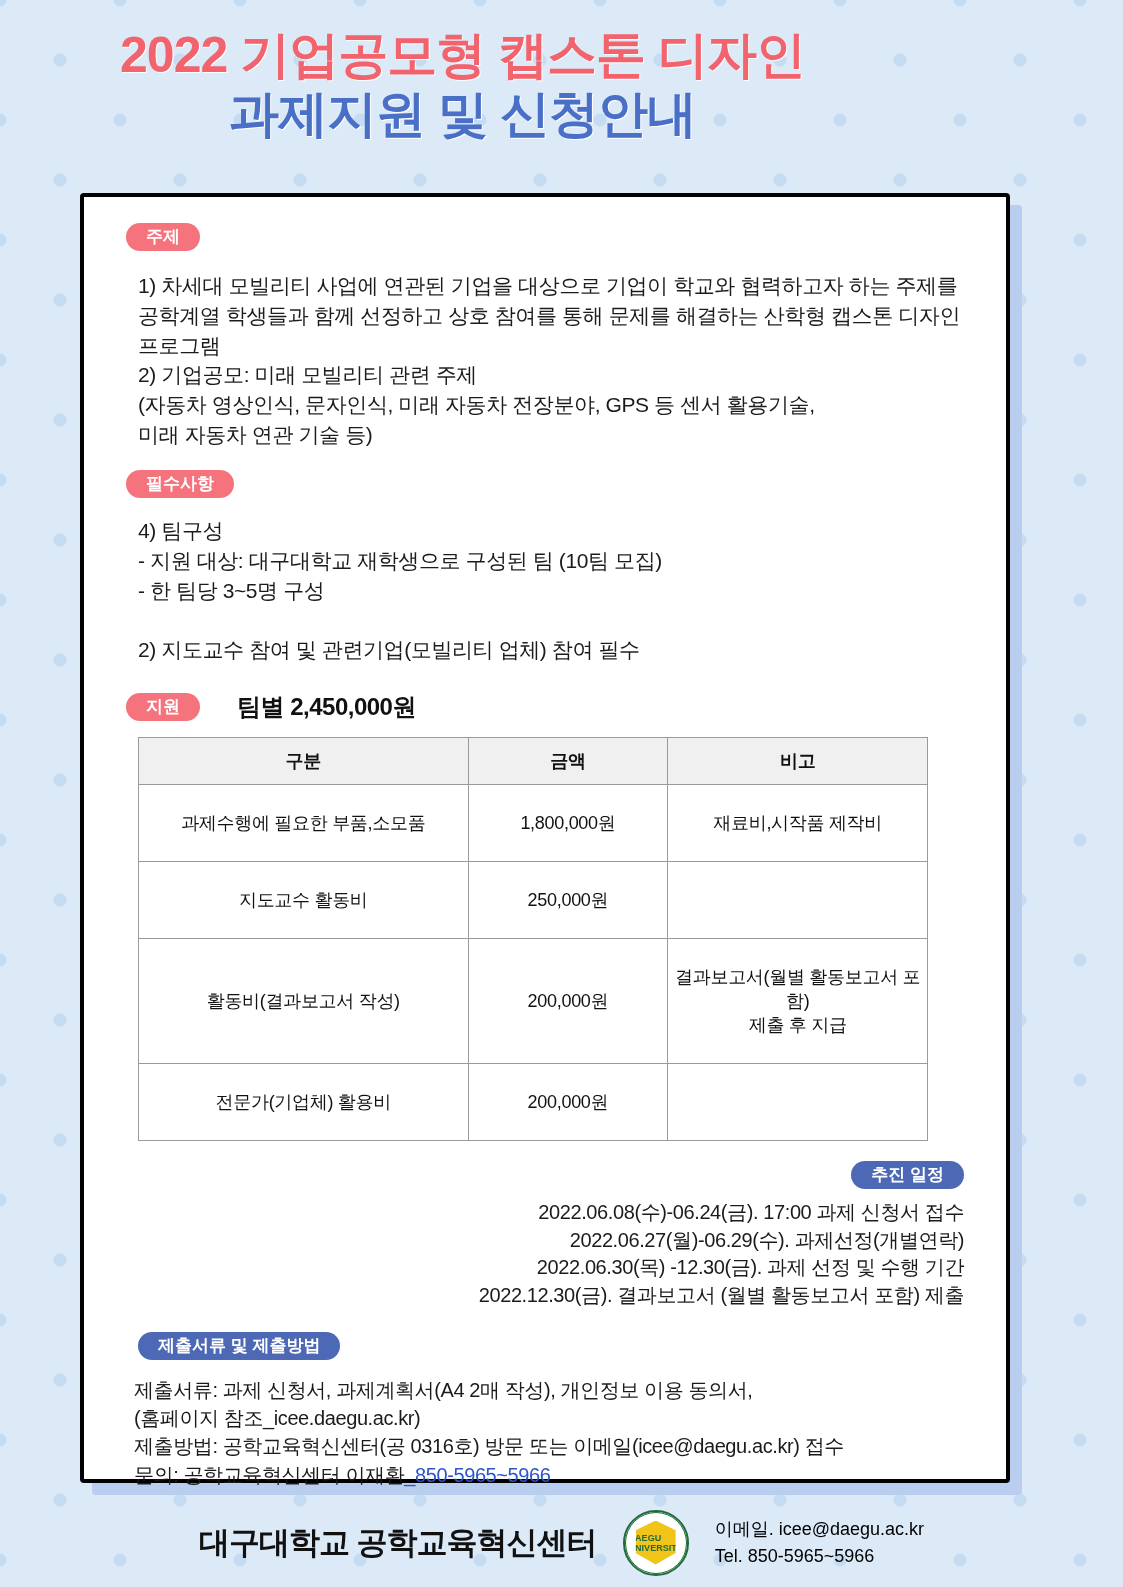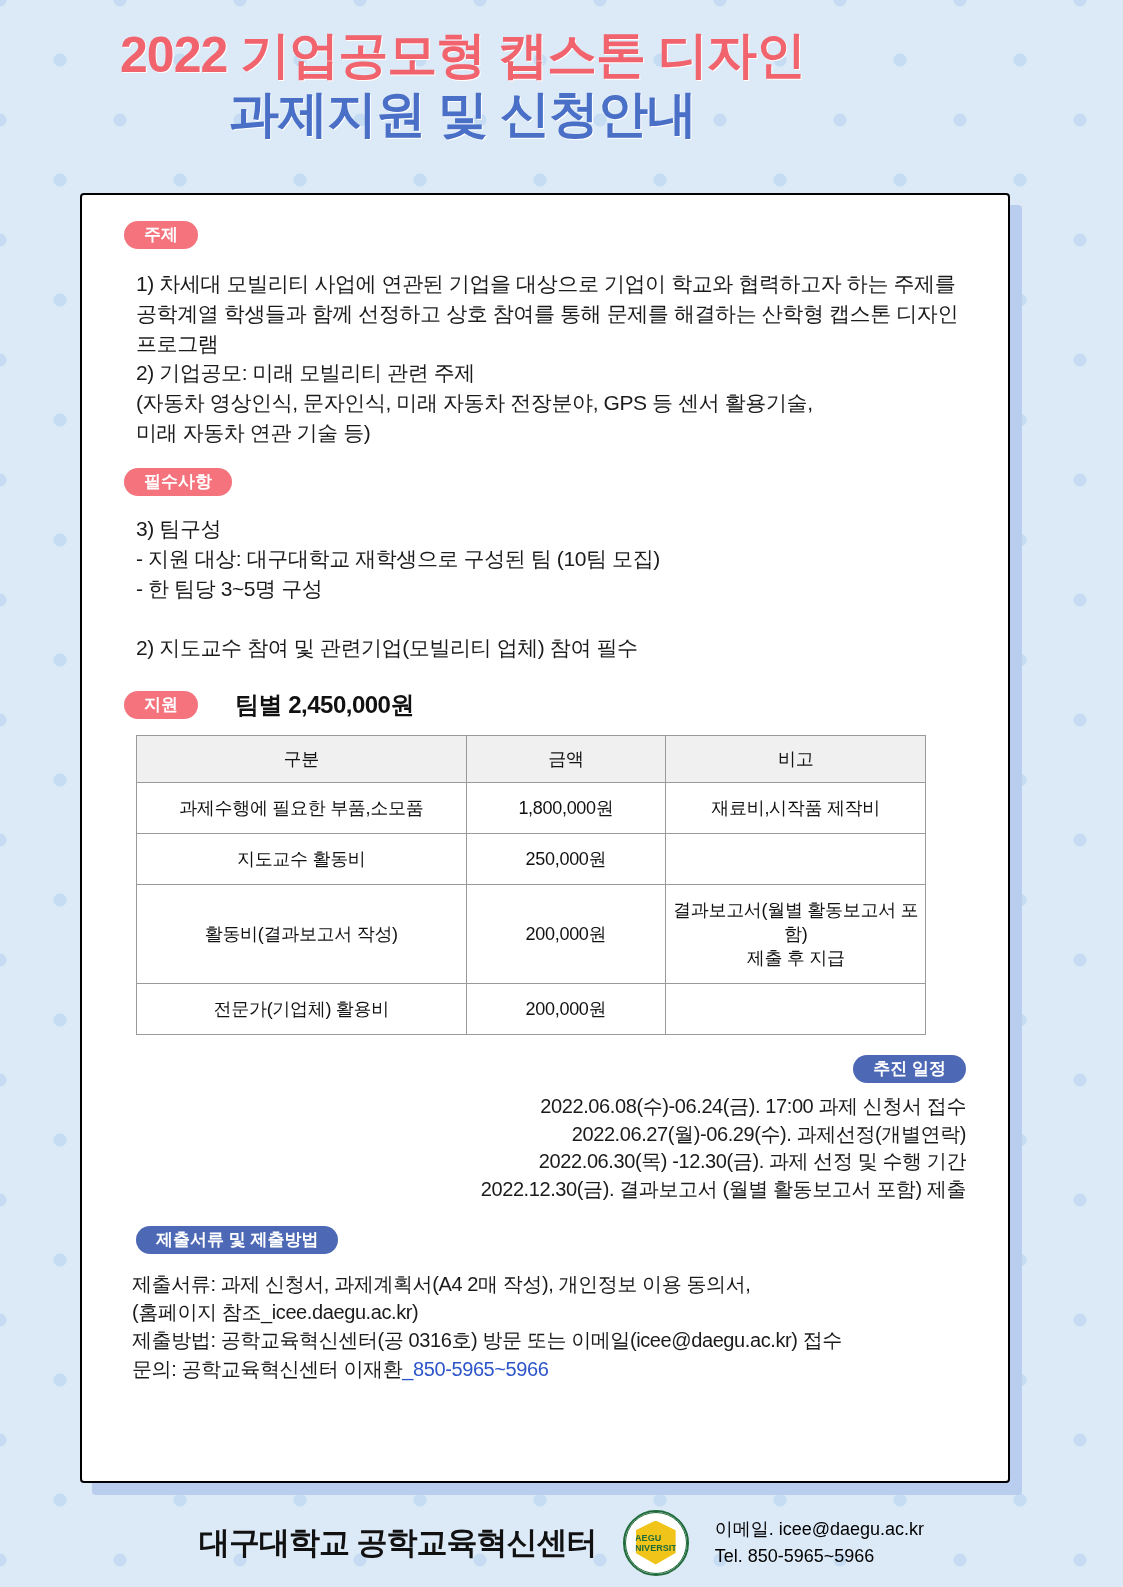"주제" .card { border: 2px solid #000000 -> 4px solid #000000 }
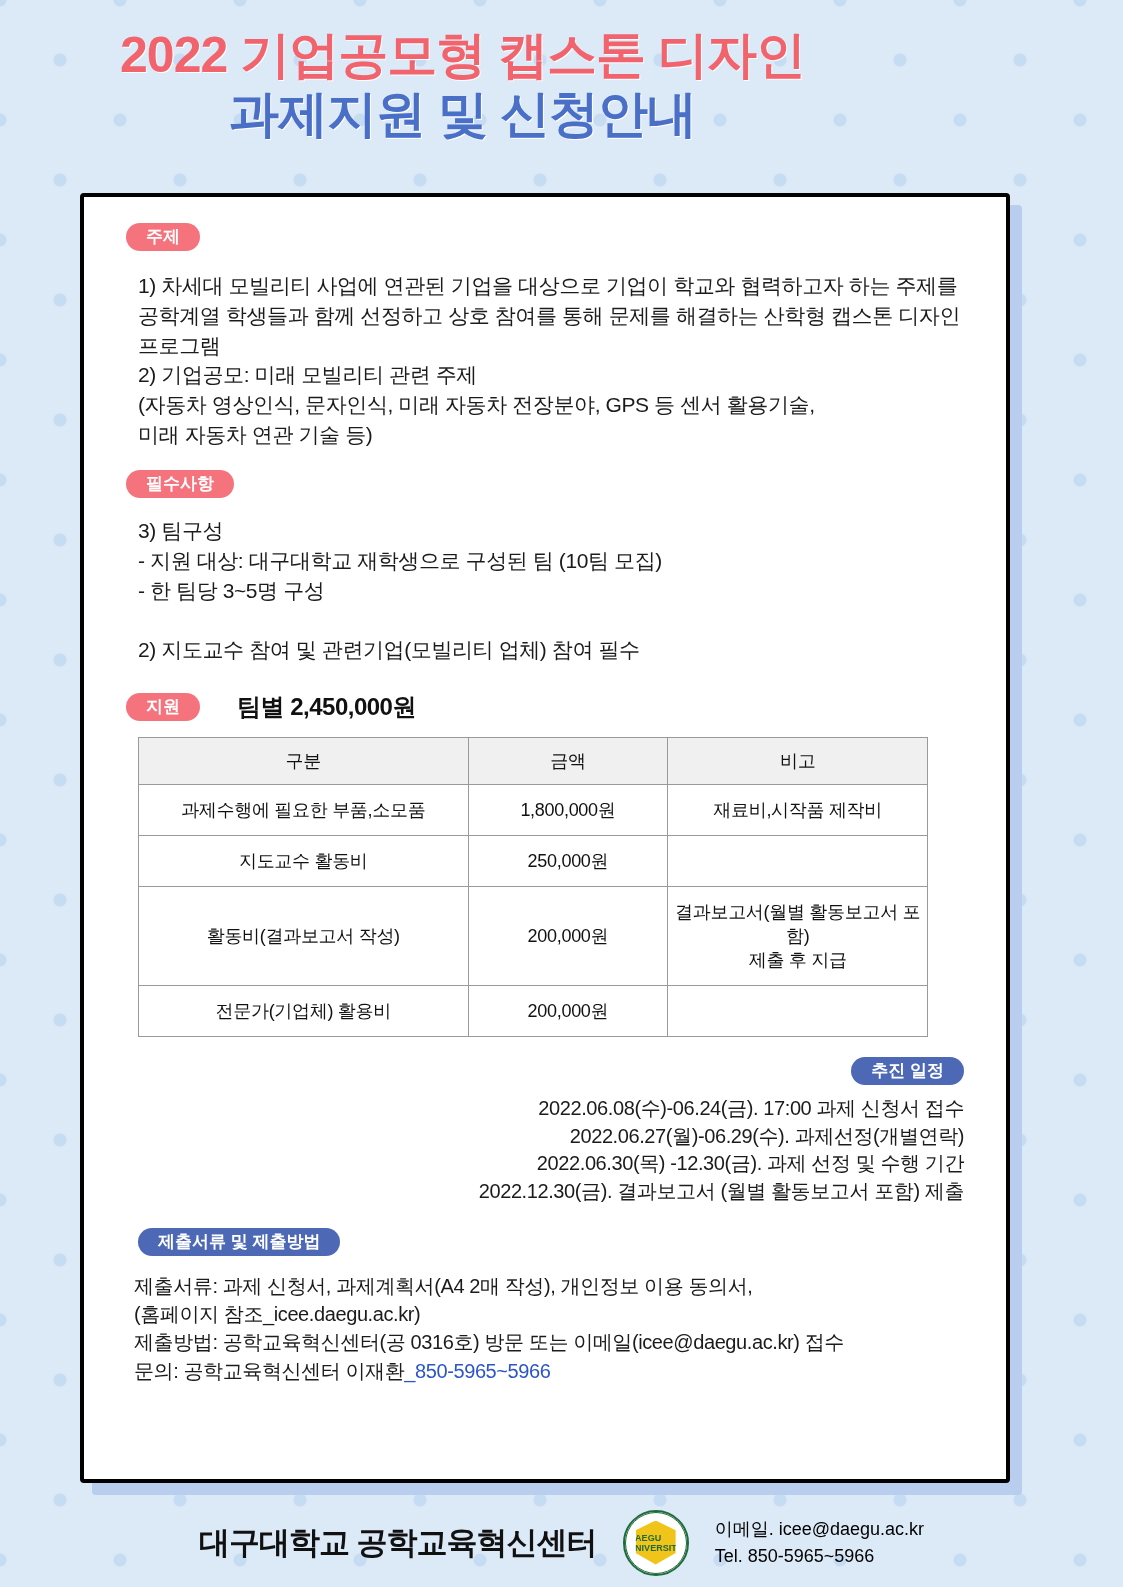"3) 팀구성" p.body-text { text: 3 -> 4 }
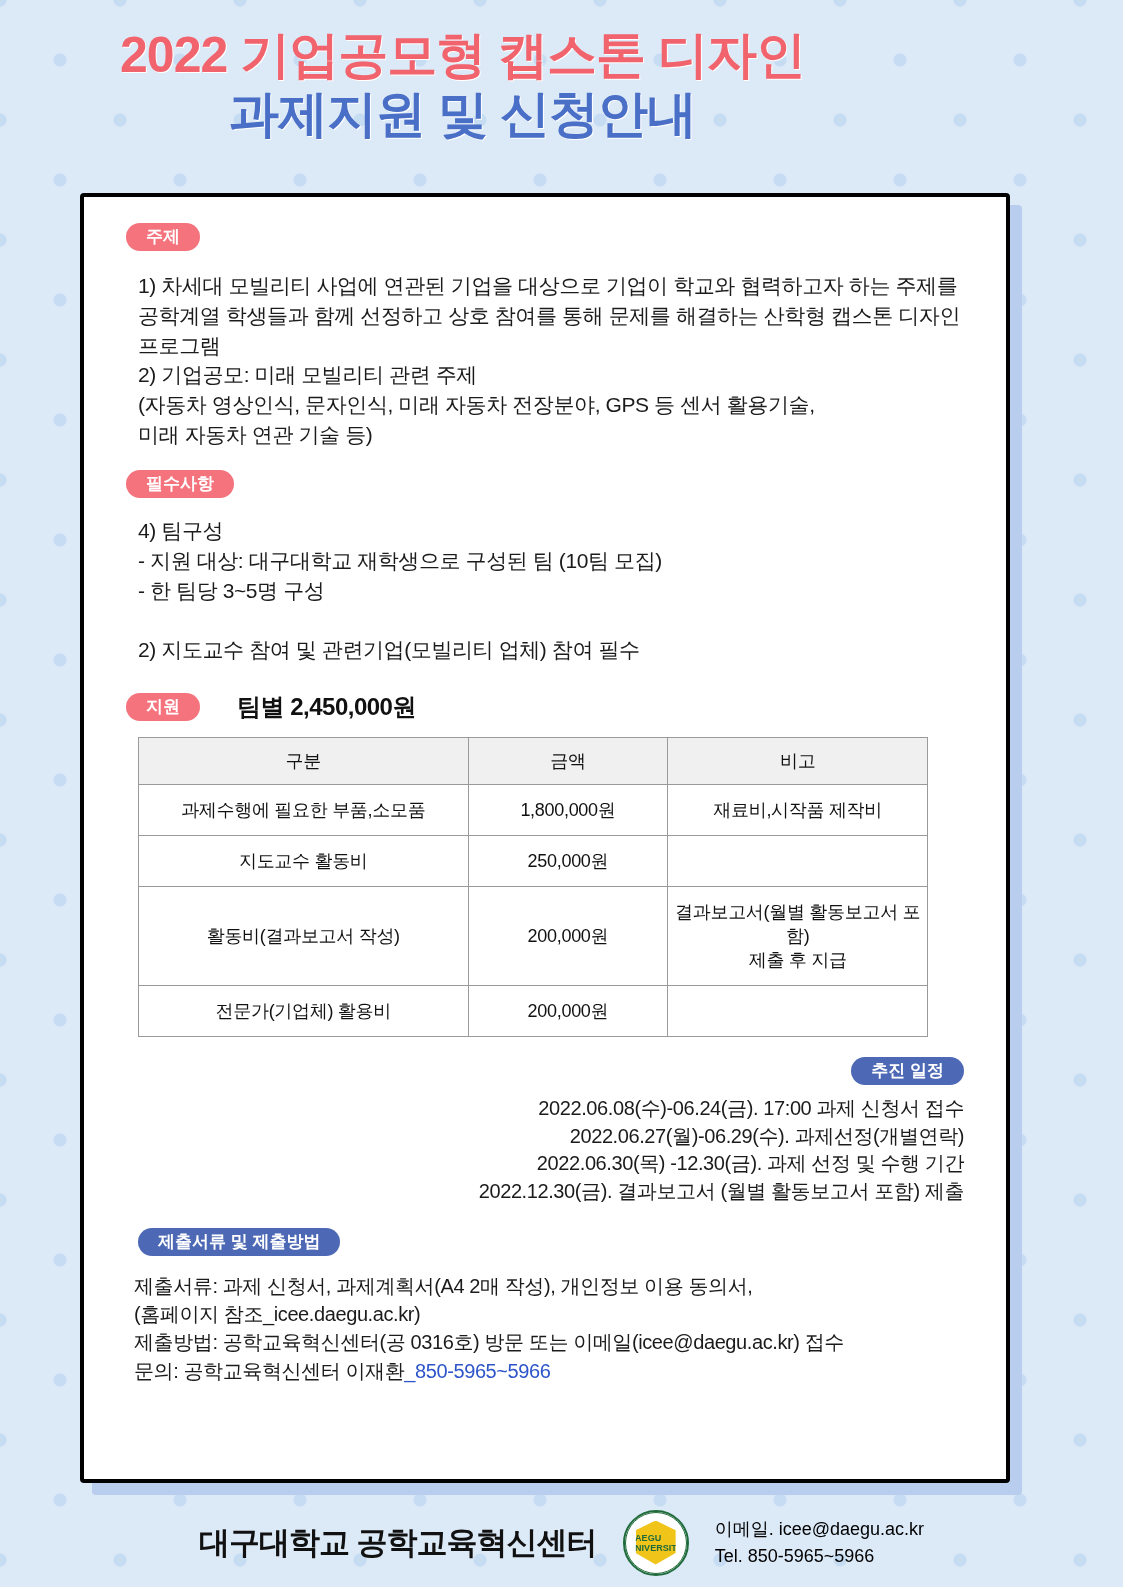"구분" table.fund th { font-weight: normal -> bold }
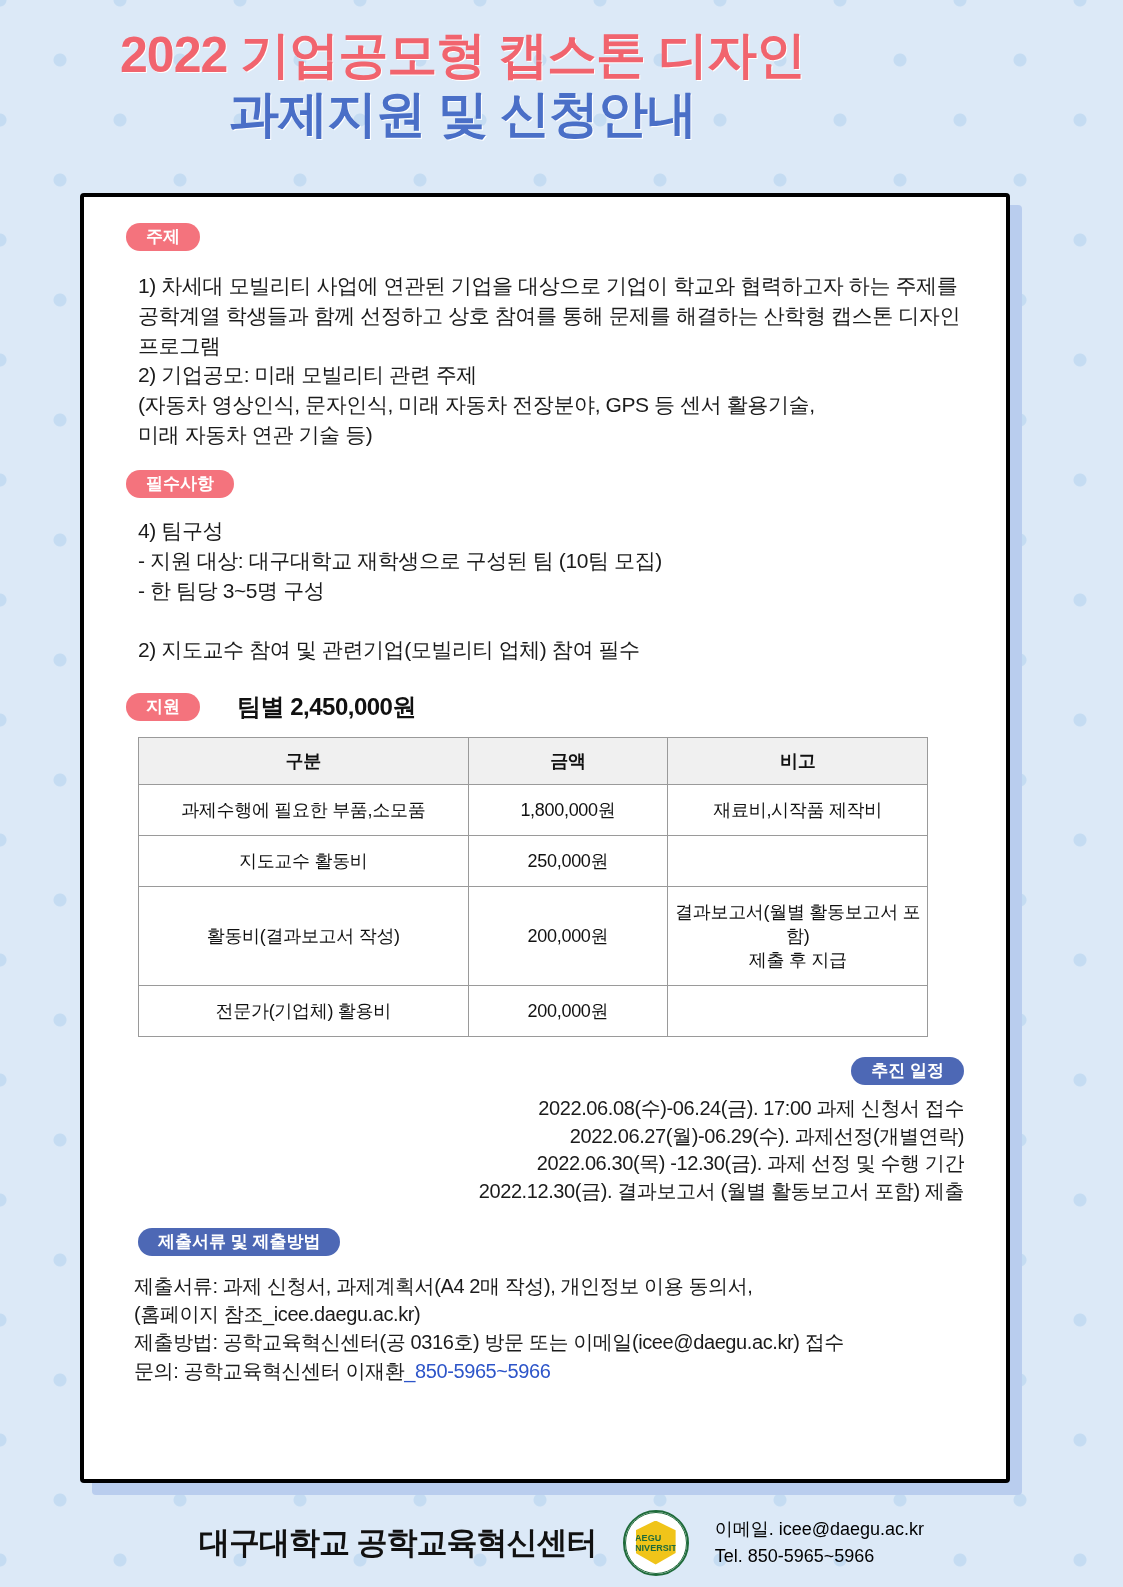"과제수행에 필요한 부품,소모품" table.fund th, table.fund td { padding: 13px 6px -> 26px 6px }
